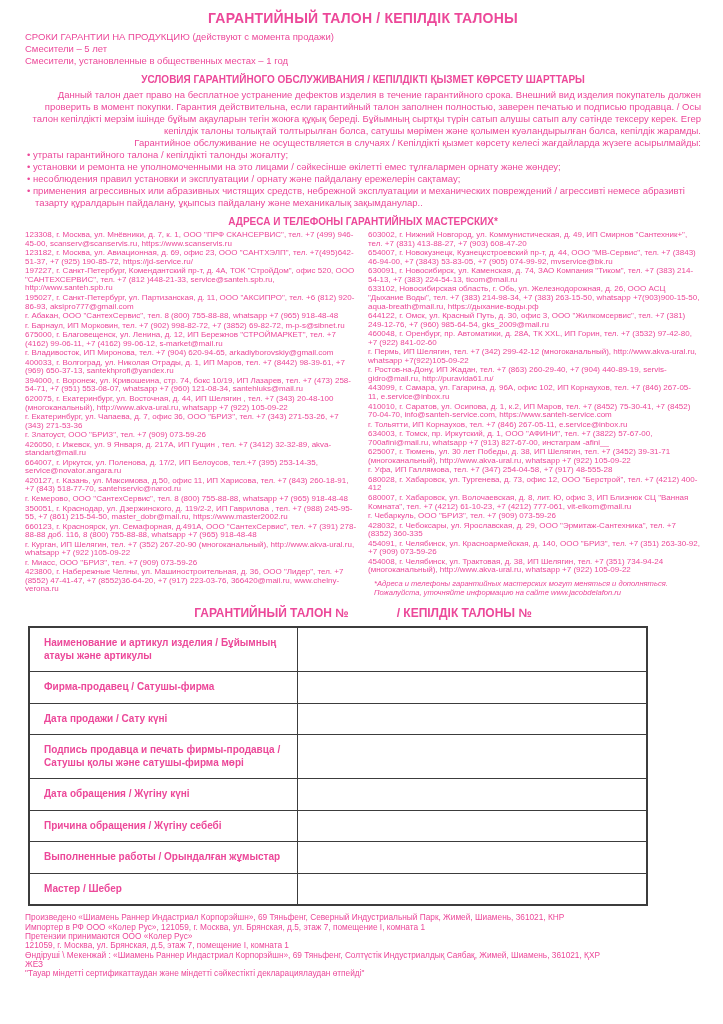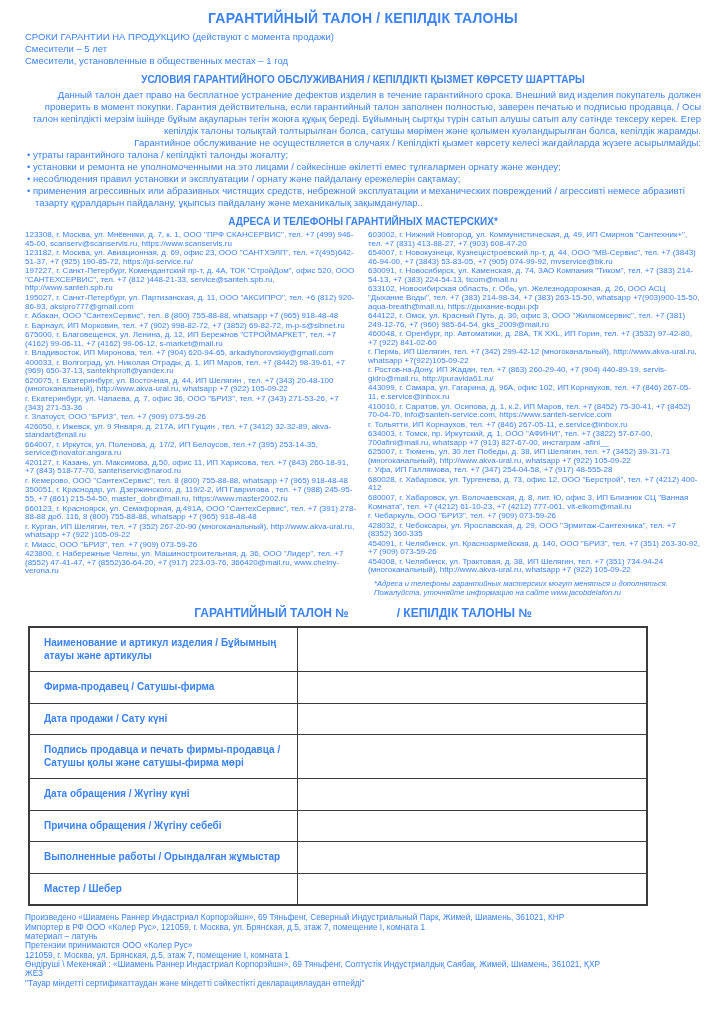"ГАРАНТИЙНЫЙ ТАЛОН / КЕПІЛДІК ТАЛОНЫ" .page { color: #3b82f6 -> #ec4899 }
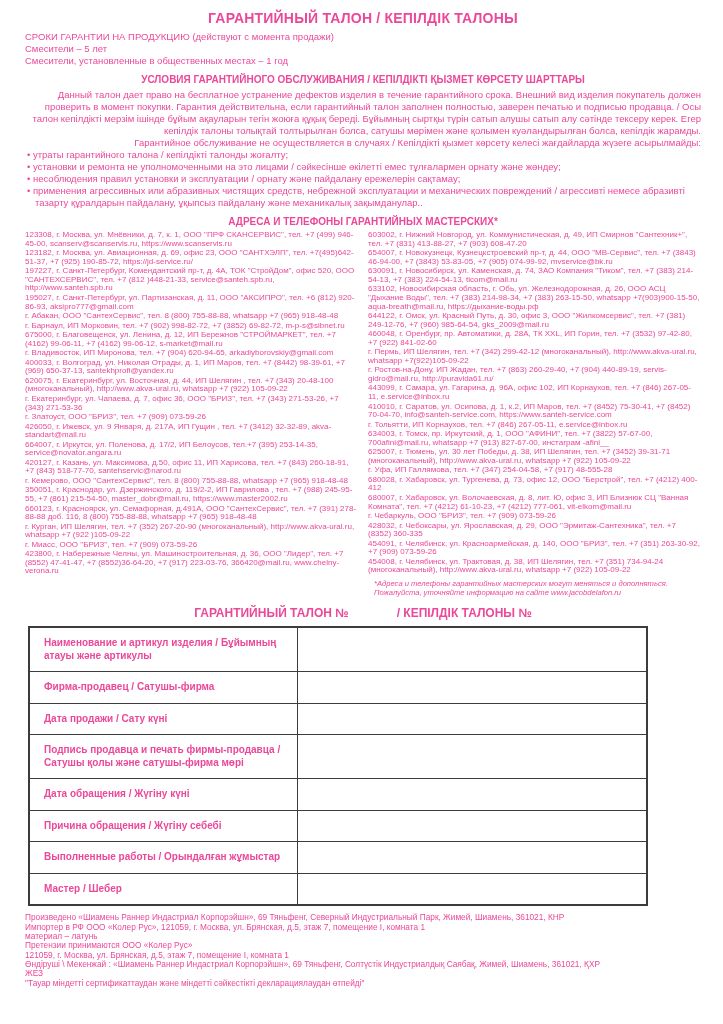"394000, г. Воронеж, ул. Кривошеина," div.addr-item { html: none -> <div>394000, г. Воронеж, ул. Кривошеина, стр. 74, бокс 10/19, ИП Лазарев, тел. +7 (473) 258-54-71, +7 (951) 553-08-07, whatsapp +7 (960) 121-08-34, santehluks@mail.ru</div> }
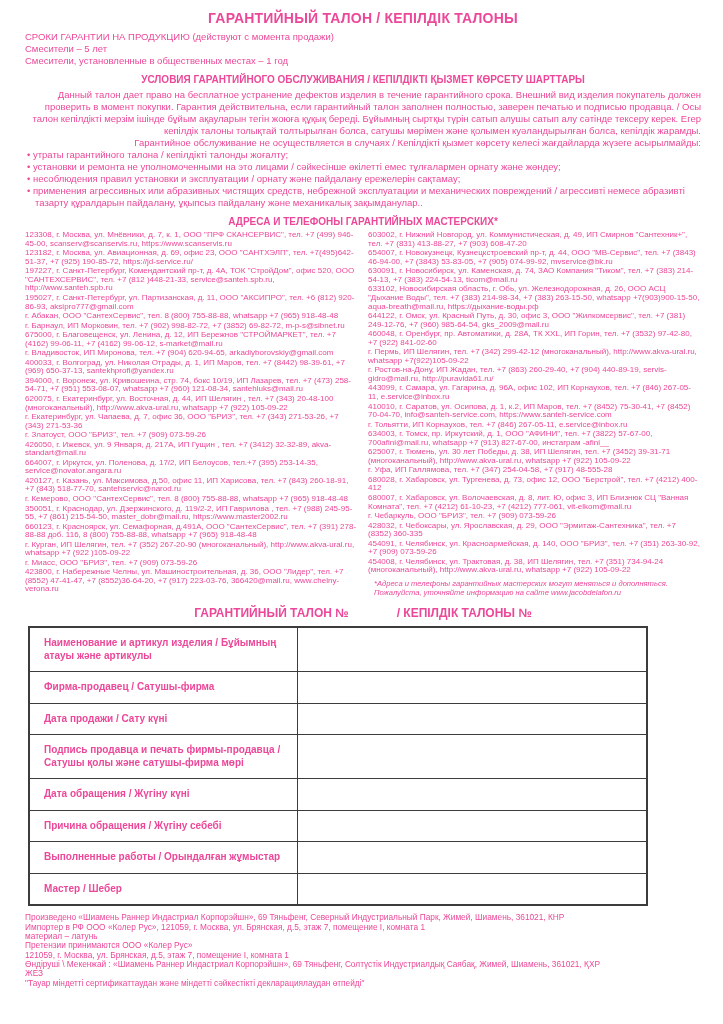"материал – латунь" div.footer-line { html: <div>материал – латунь</div> -> none }
